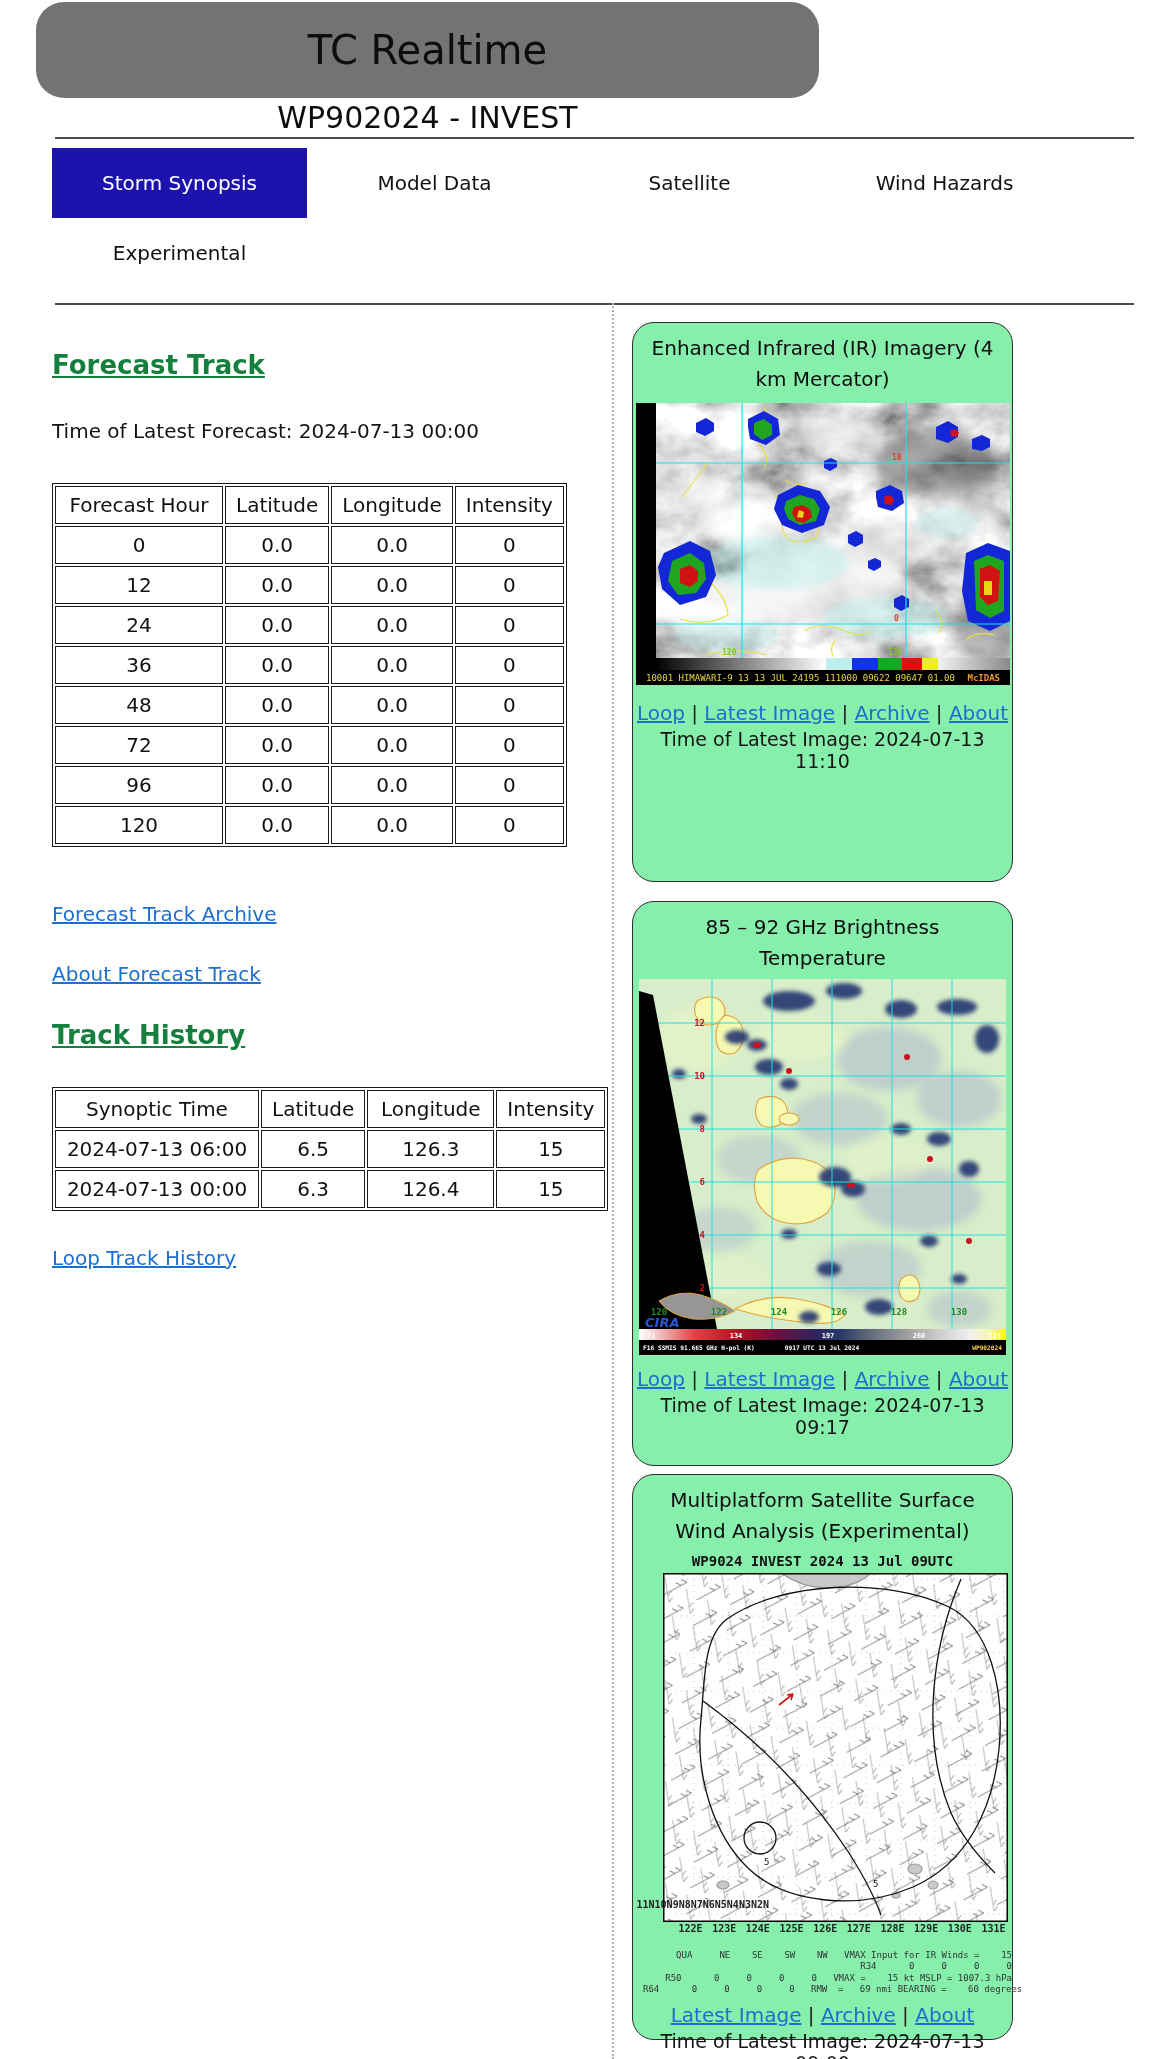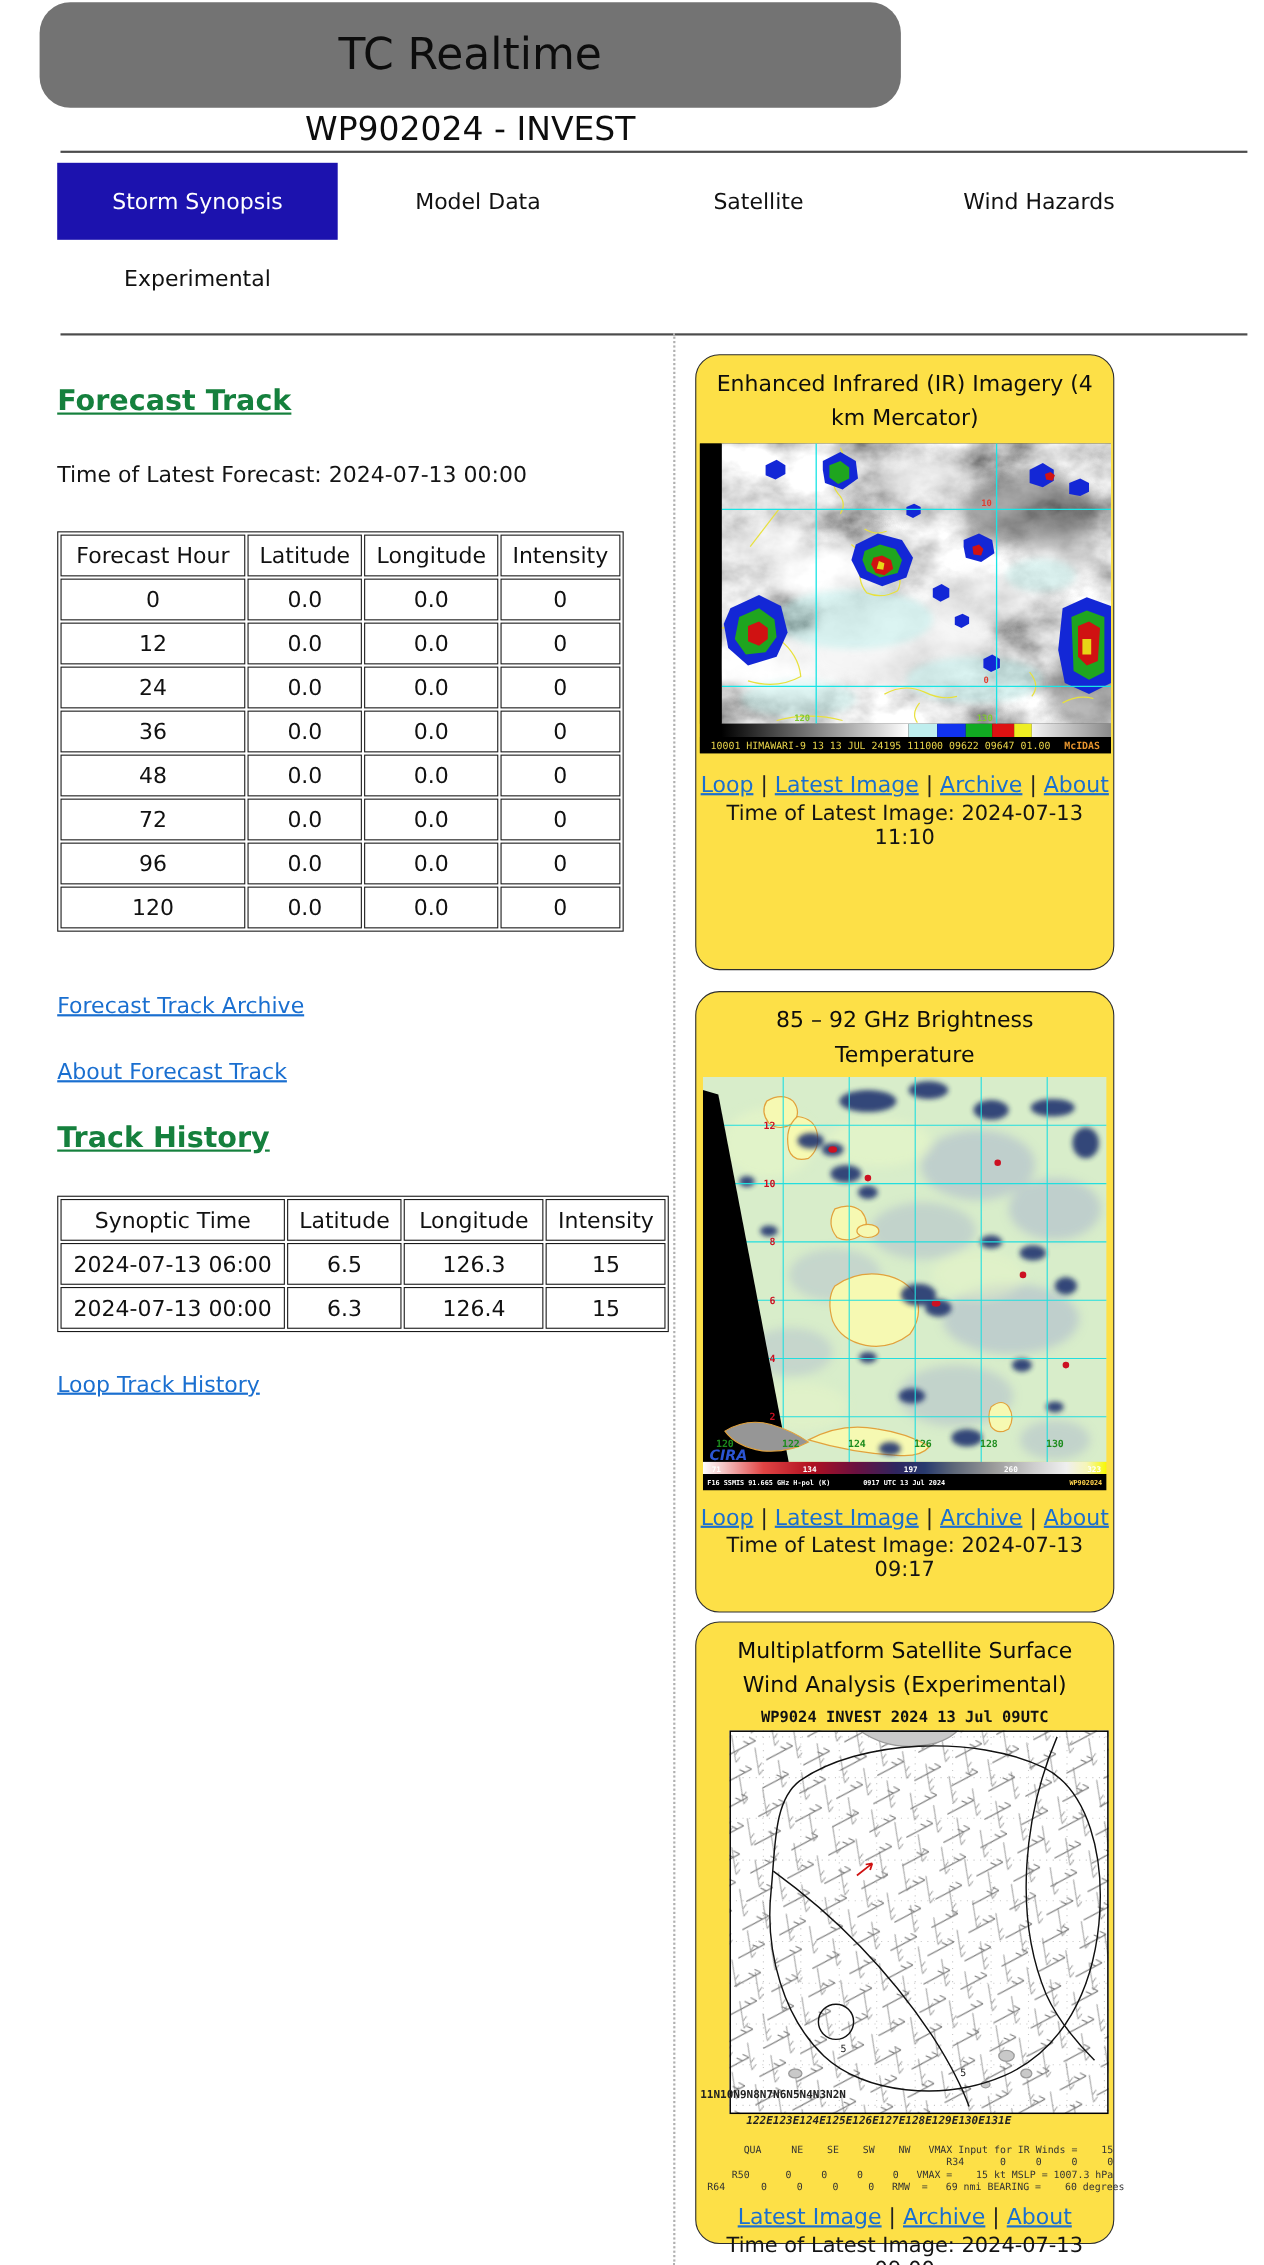"Enhanced Infrared (IR) Imagery (4" .card { background: #fde047 -> #86efac }
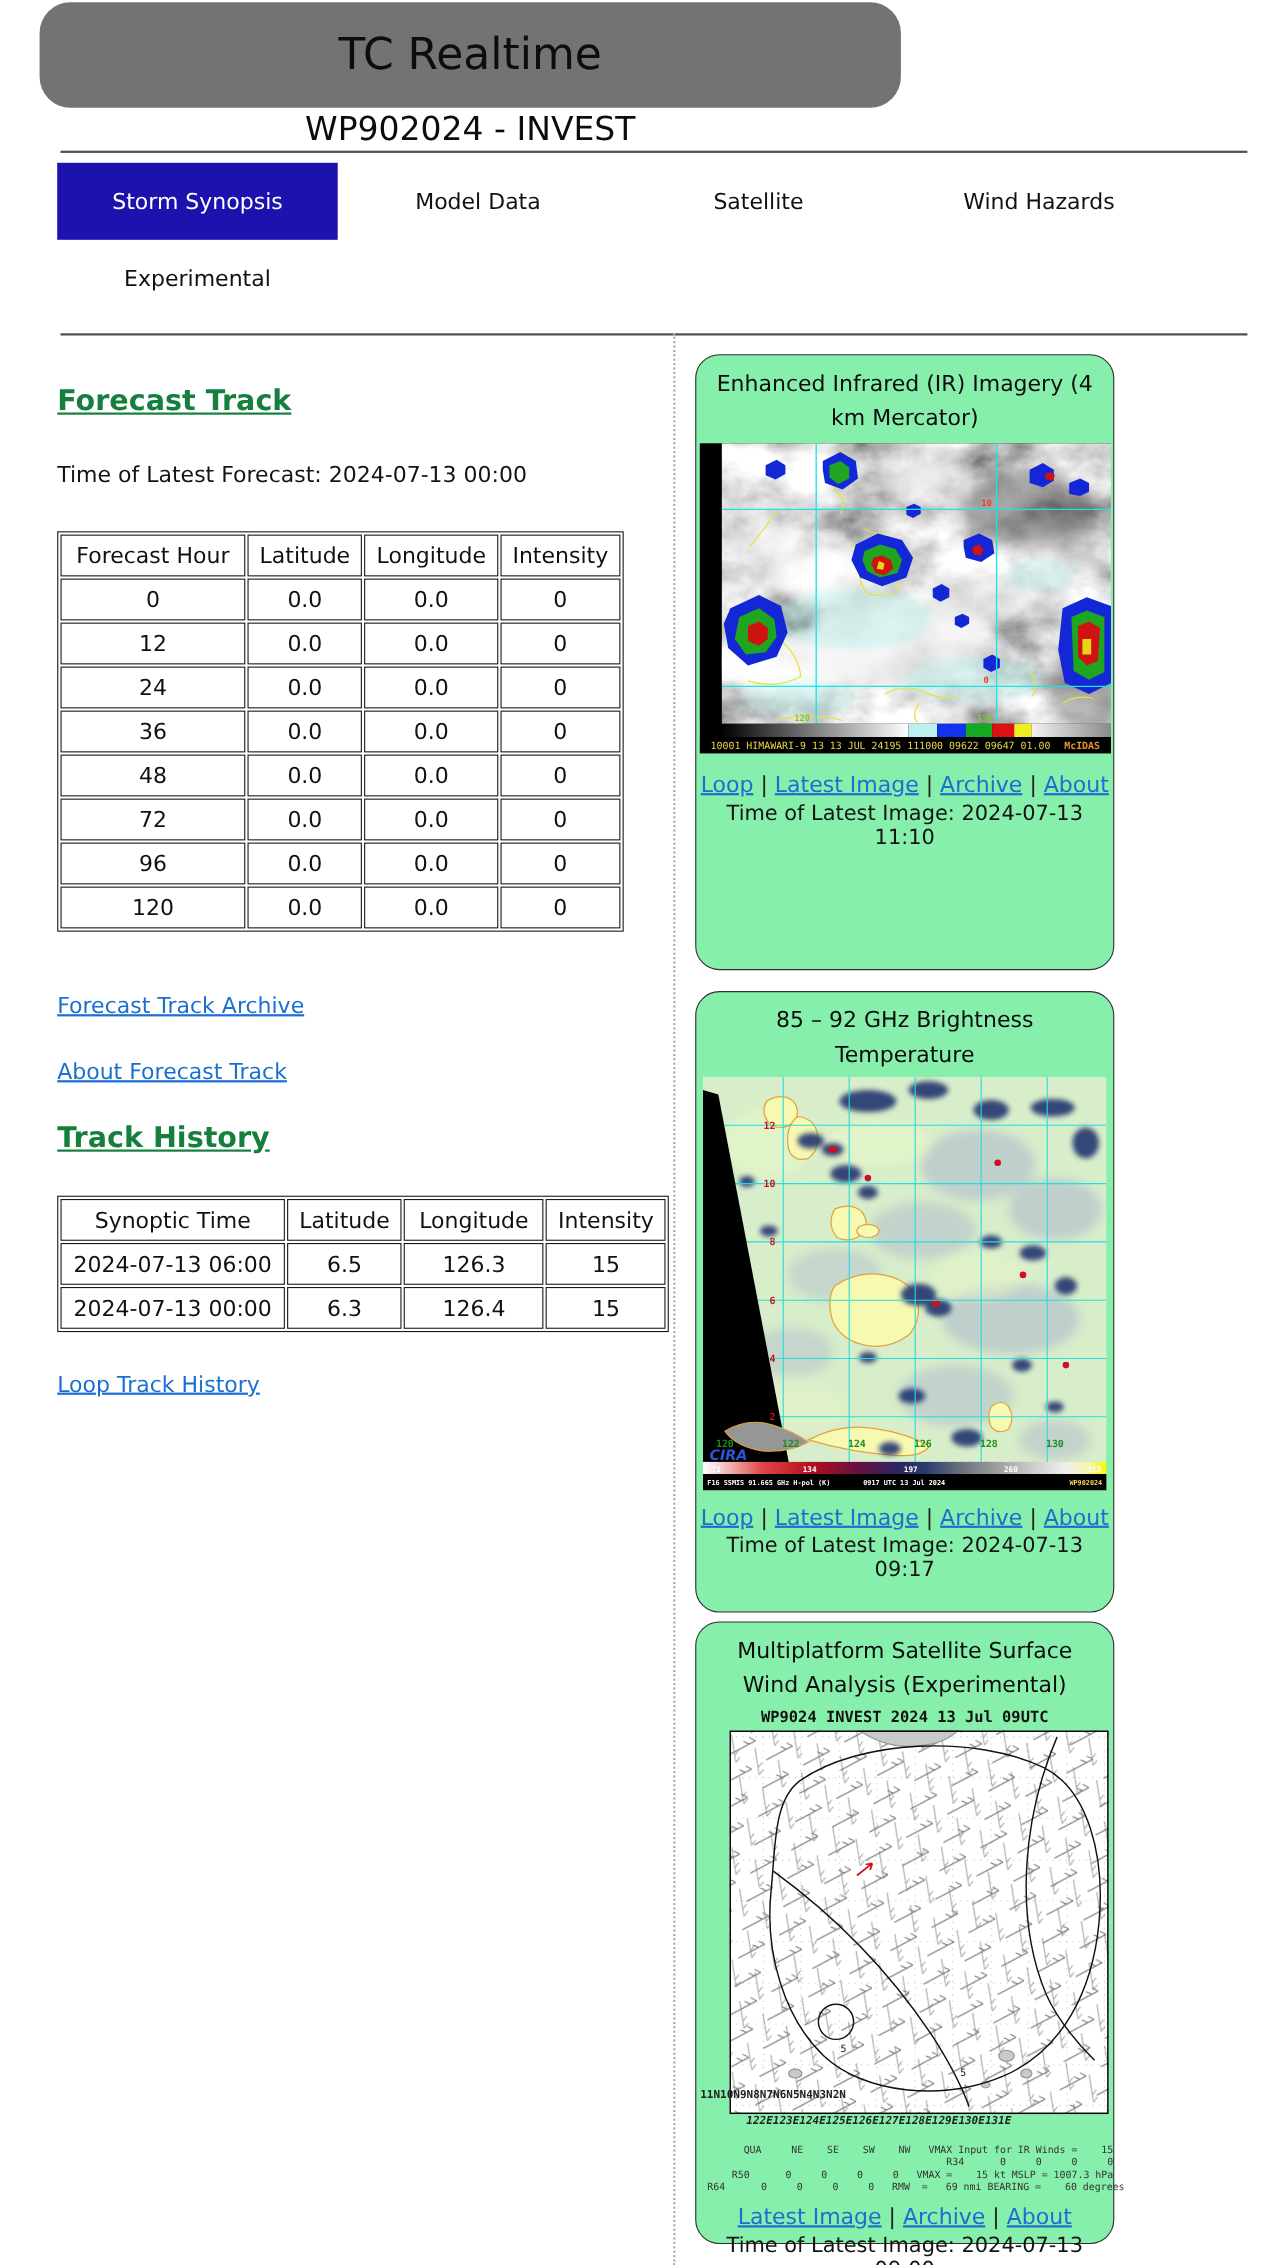"122E" .wind-lon { font-style: italic -> none; justify-content: flex-start -> space-between }
